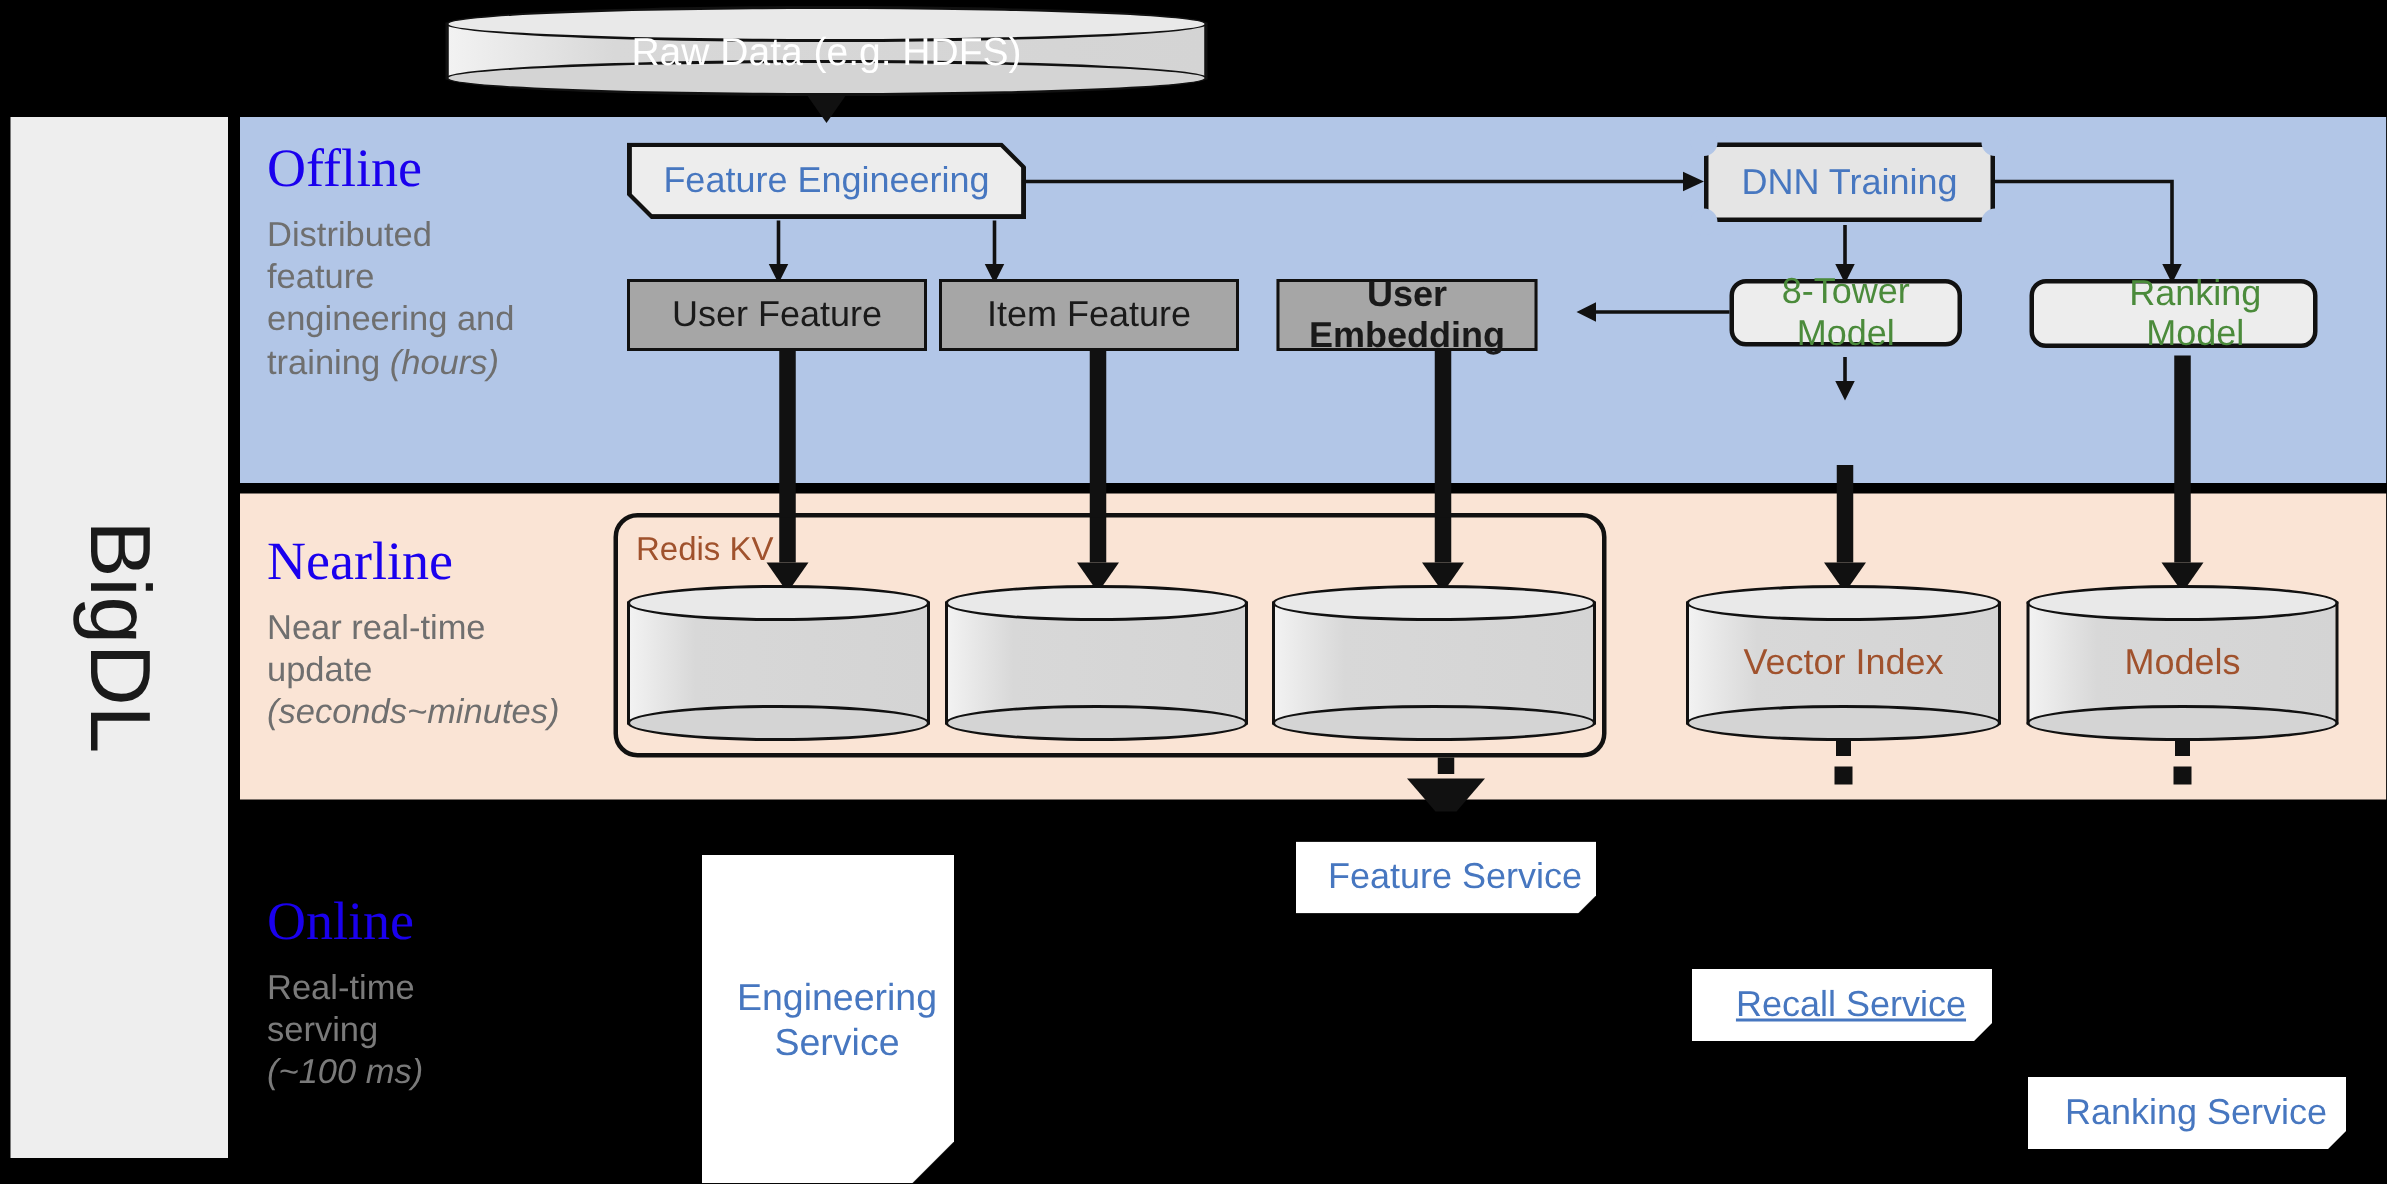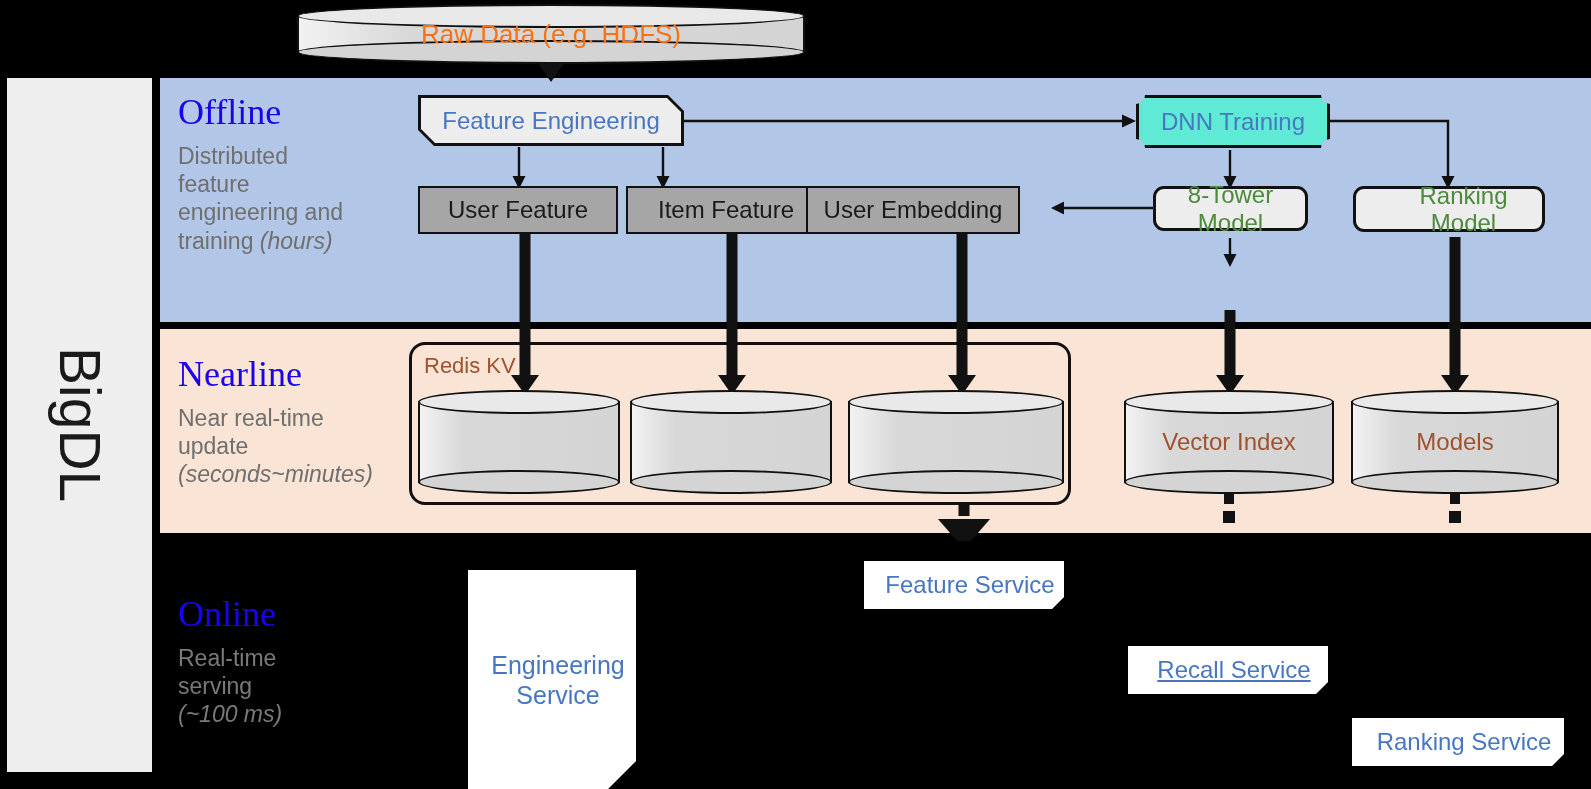"Raw Data (e.g. HDFS)" #raw-data .label { color: #f97316 -> #ffffff }
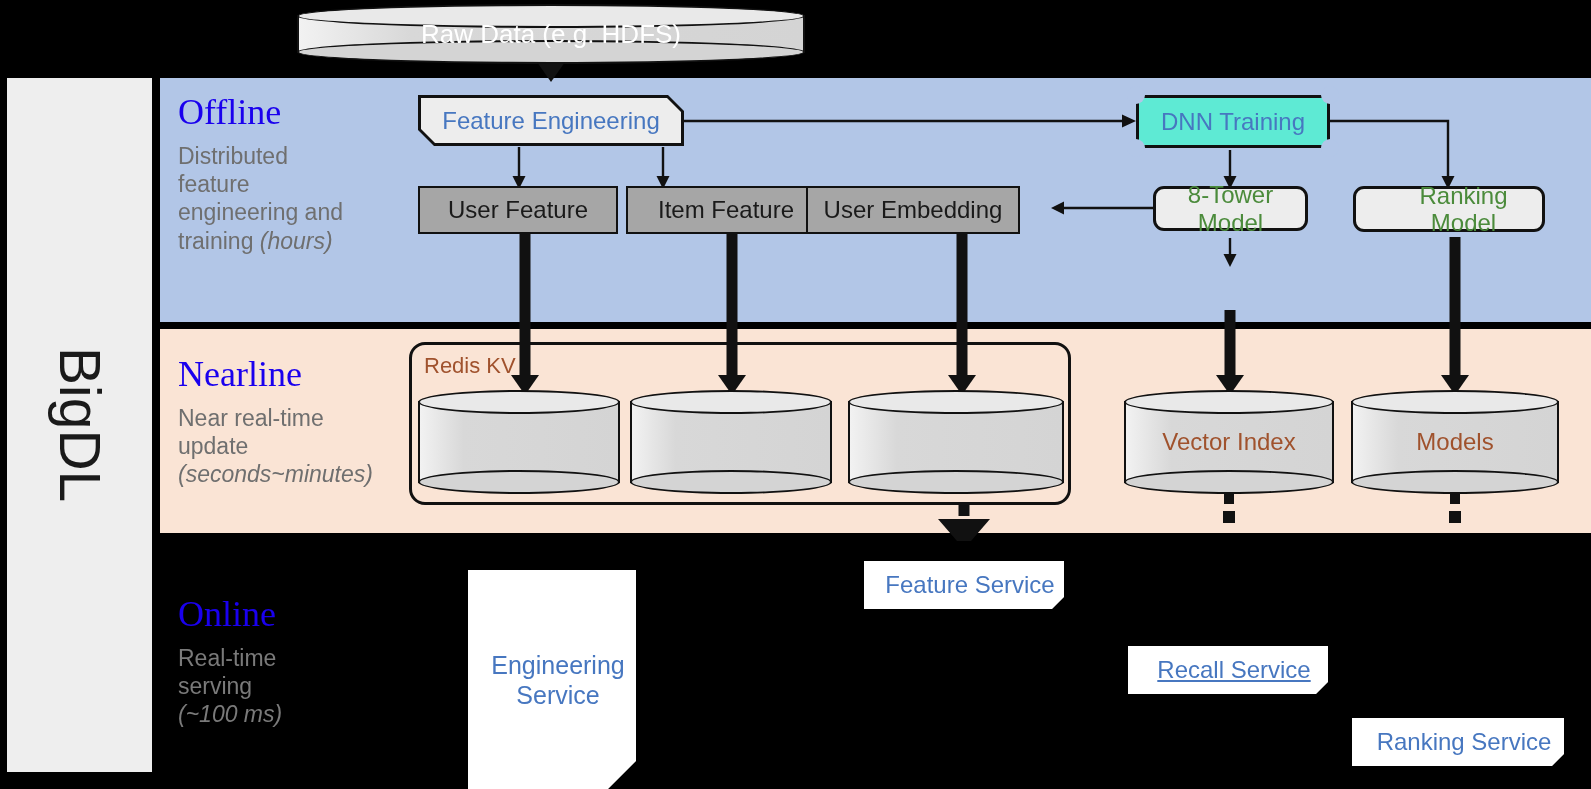"DNN Training" .card-concave-inner { background: #5eead4 -> #e5e5e5 }
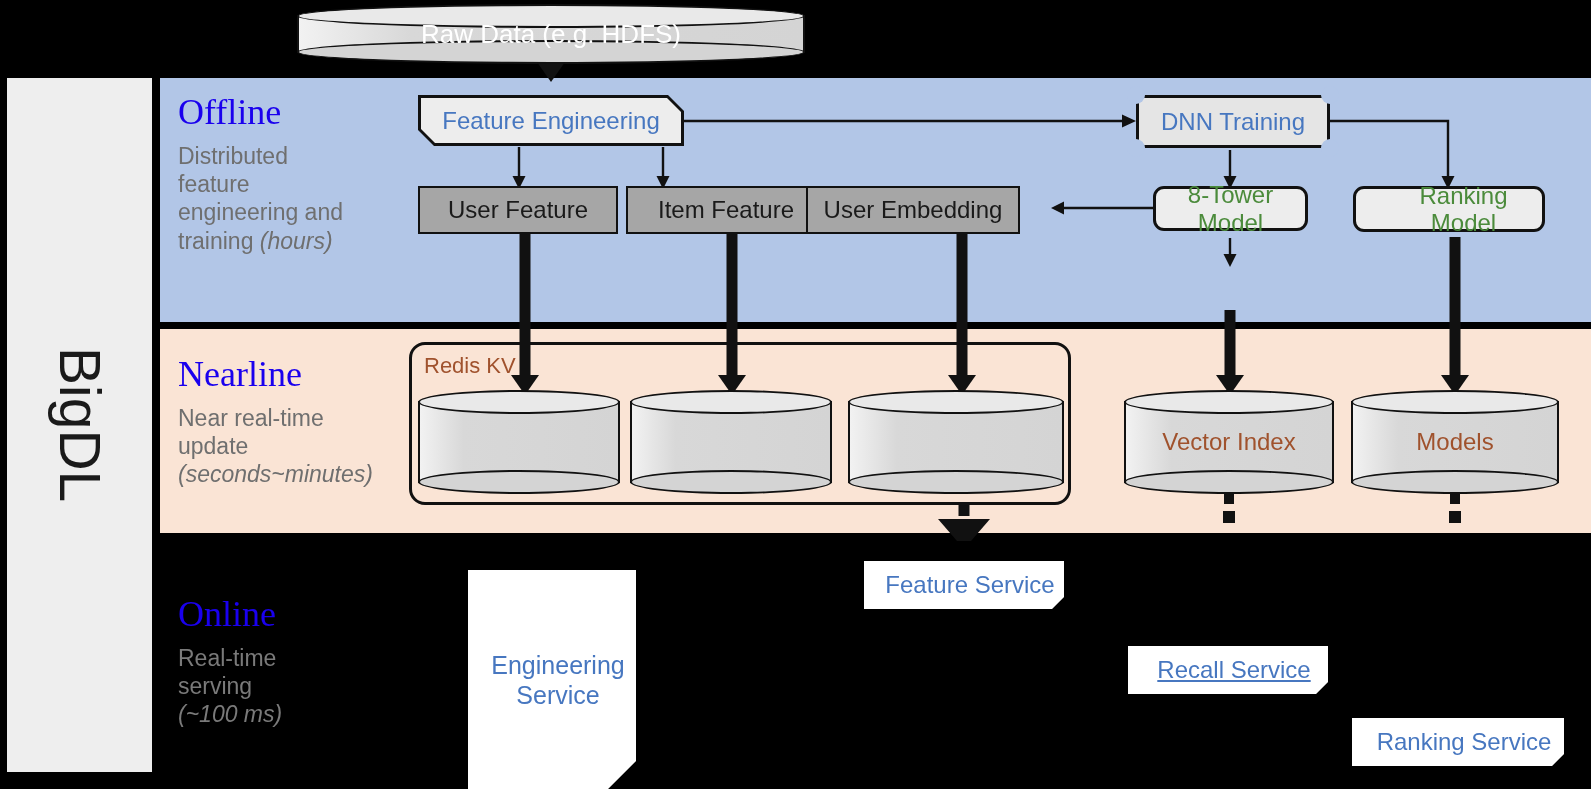"User Embedding" div.node { font-weight: none -> bold; left: 806px -> 851px; width: 214px -> 174px }
